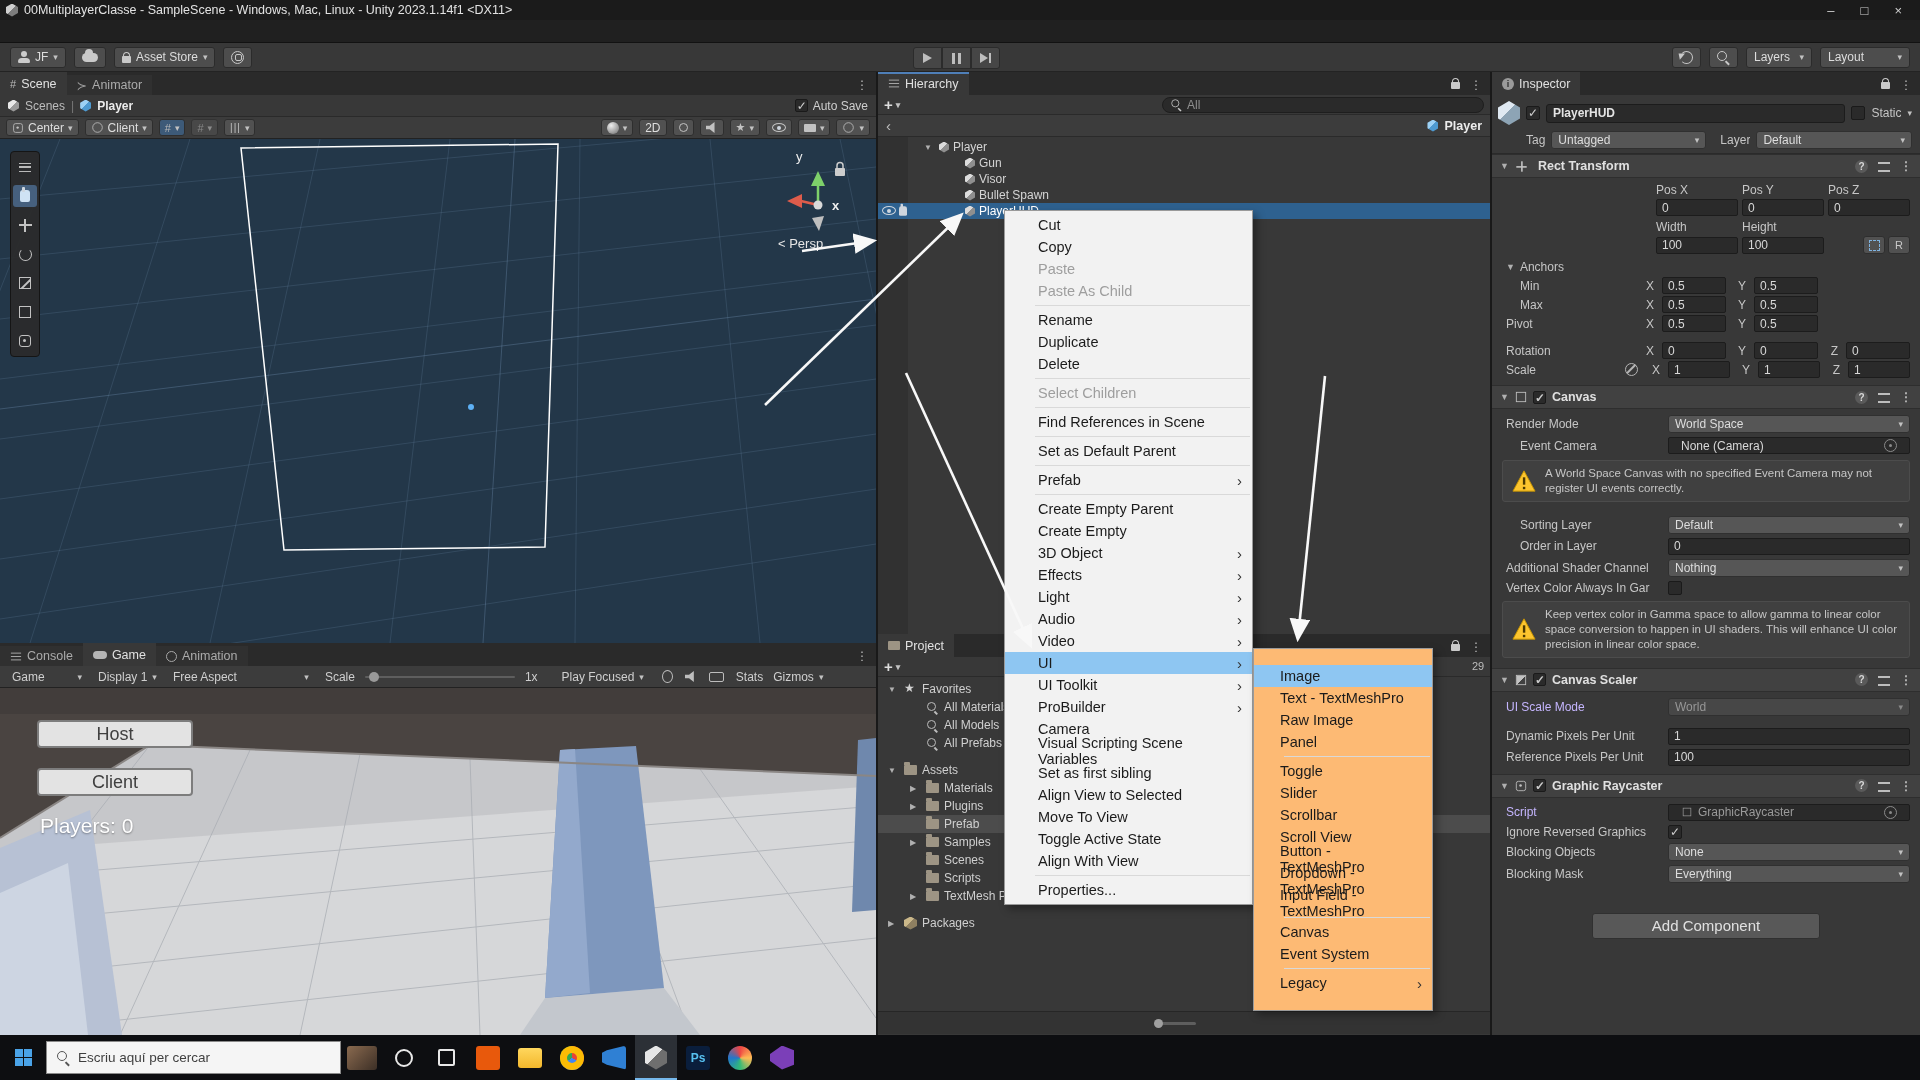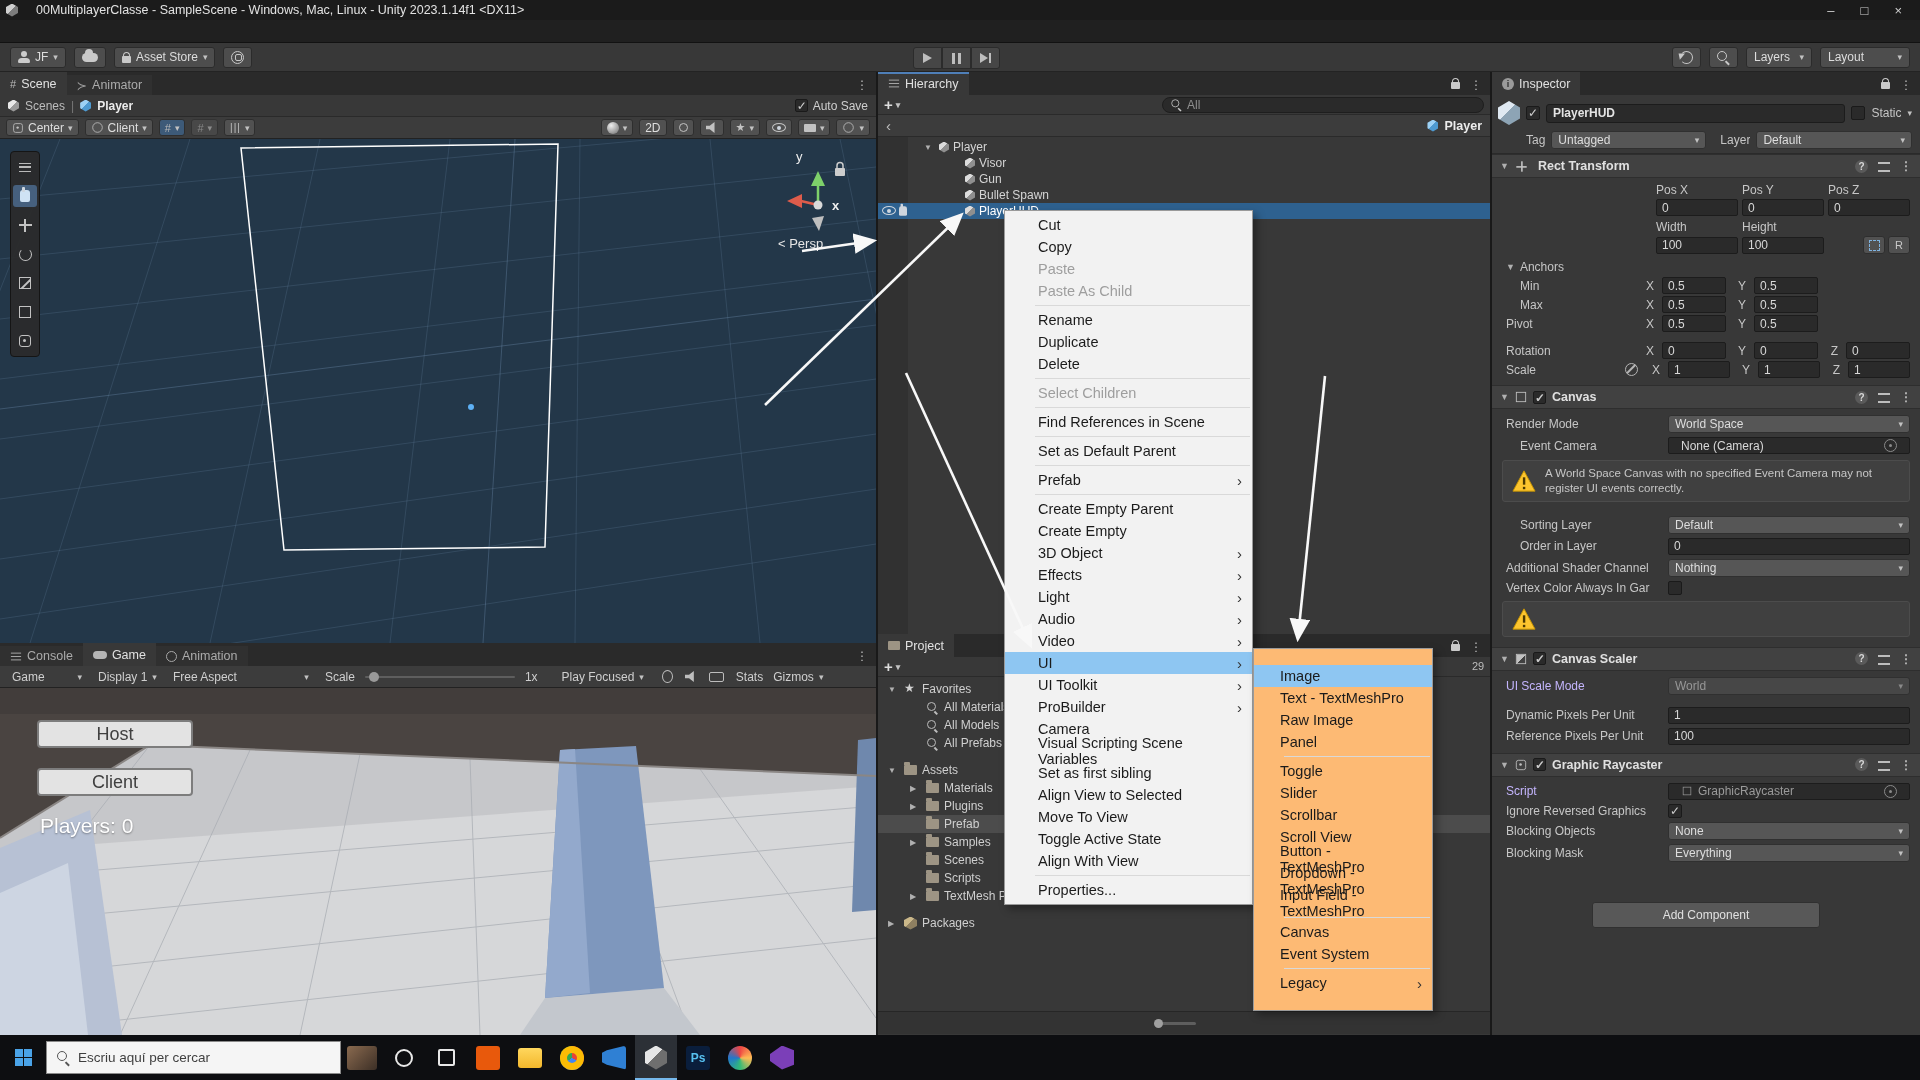"00MultiplayerClasse - SampleScene -" .titlebar { gap: 18px -> 6px }
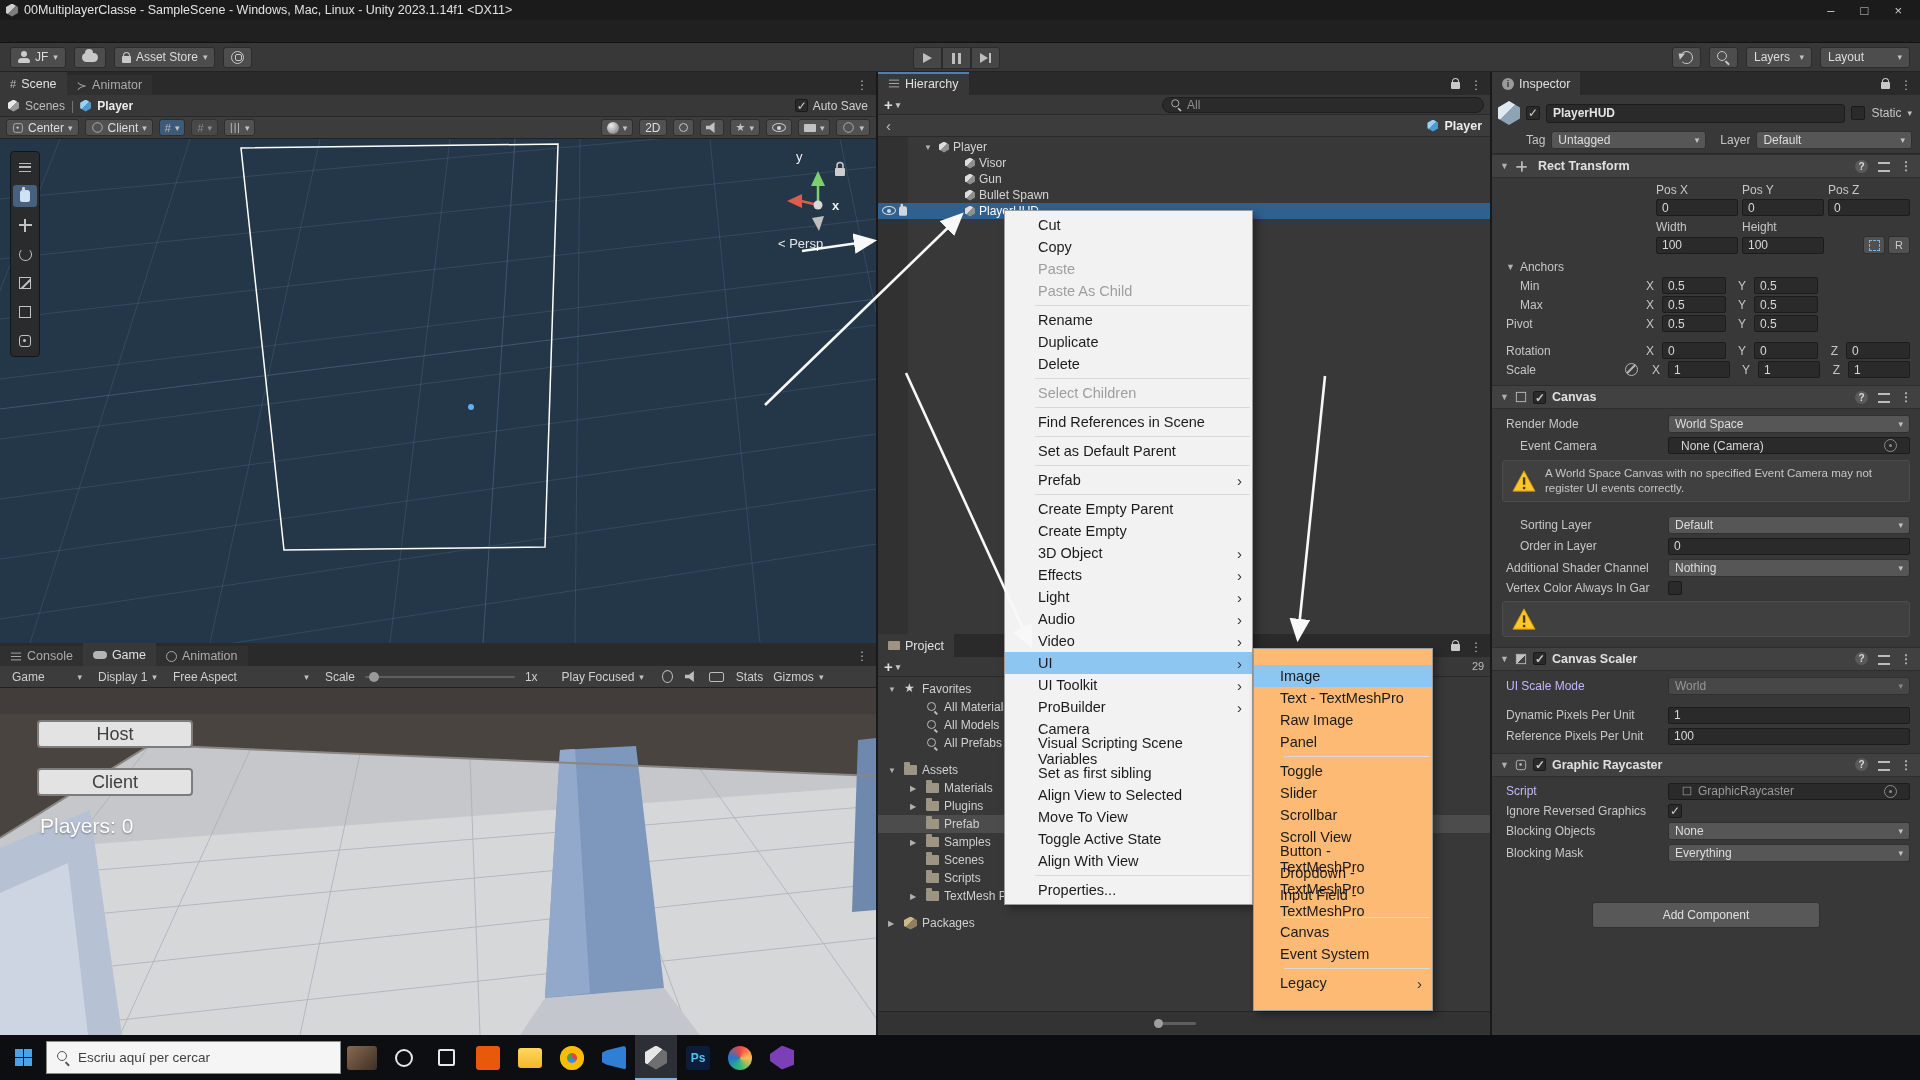"Visor" div.hrow { order: before "Gun" -> after "Gun" }
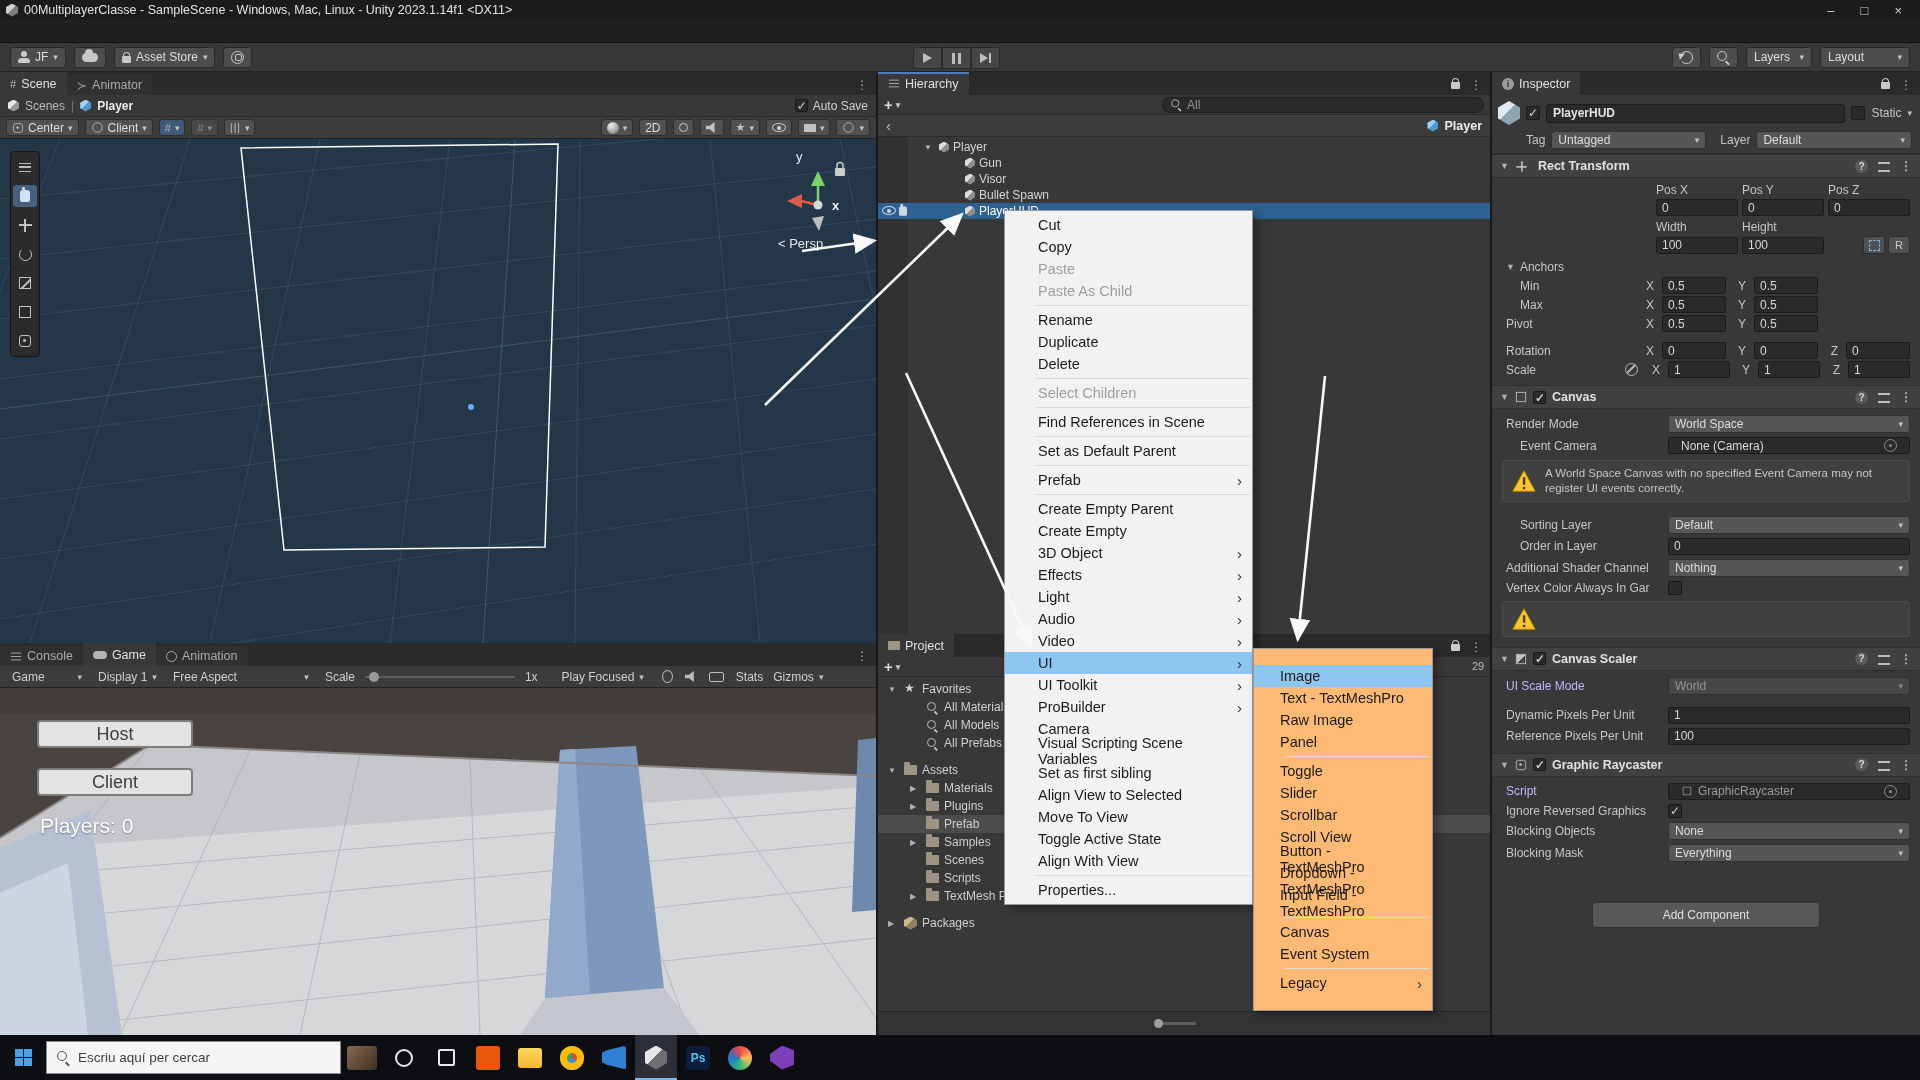"Keep vertex color in Gamma" span { html: none -> <span>Keep vertex color in Gamma space to allow gamma to linear color space conversion to happen in UI shaders. This will enhance UI color precision in linear color space.</span> }
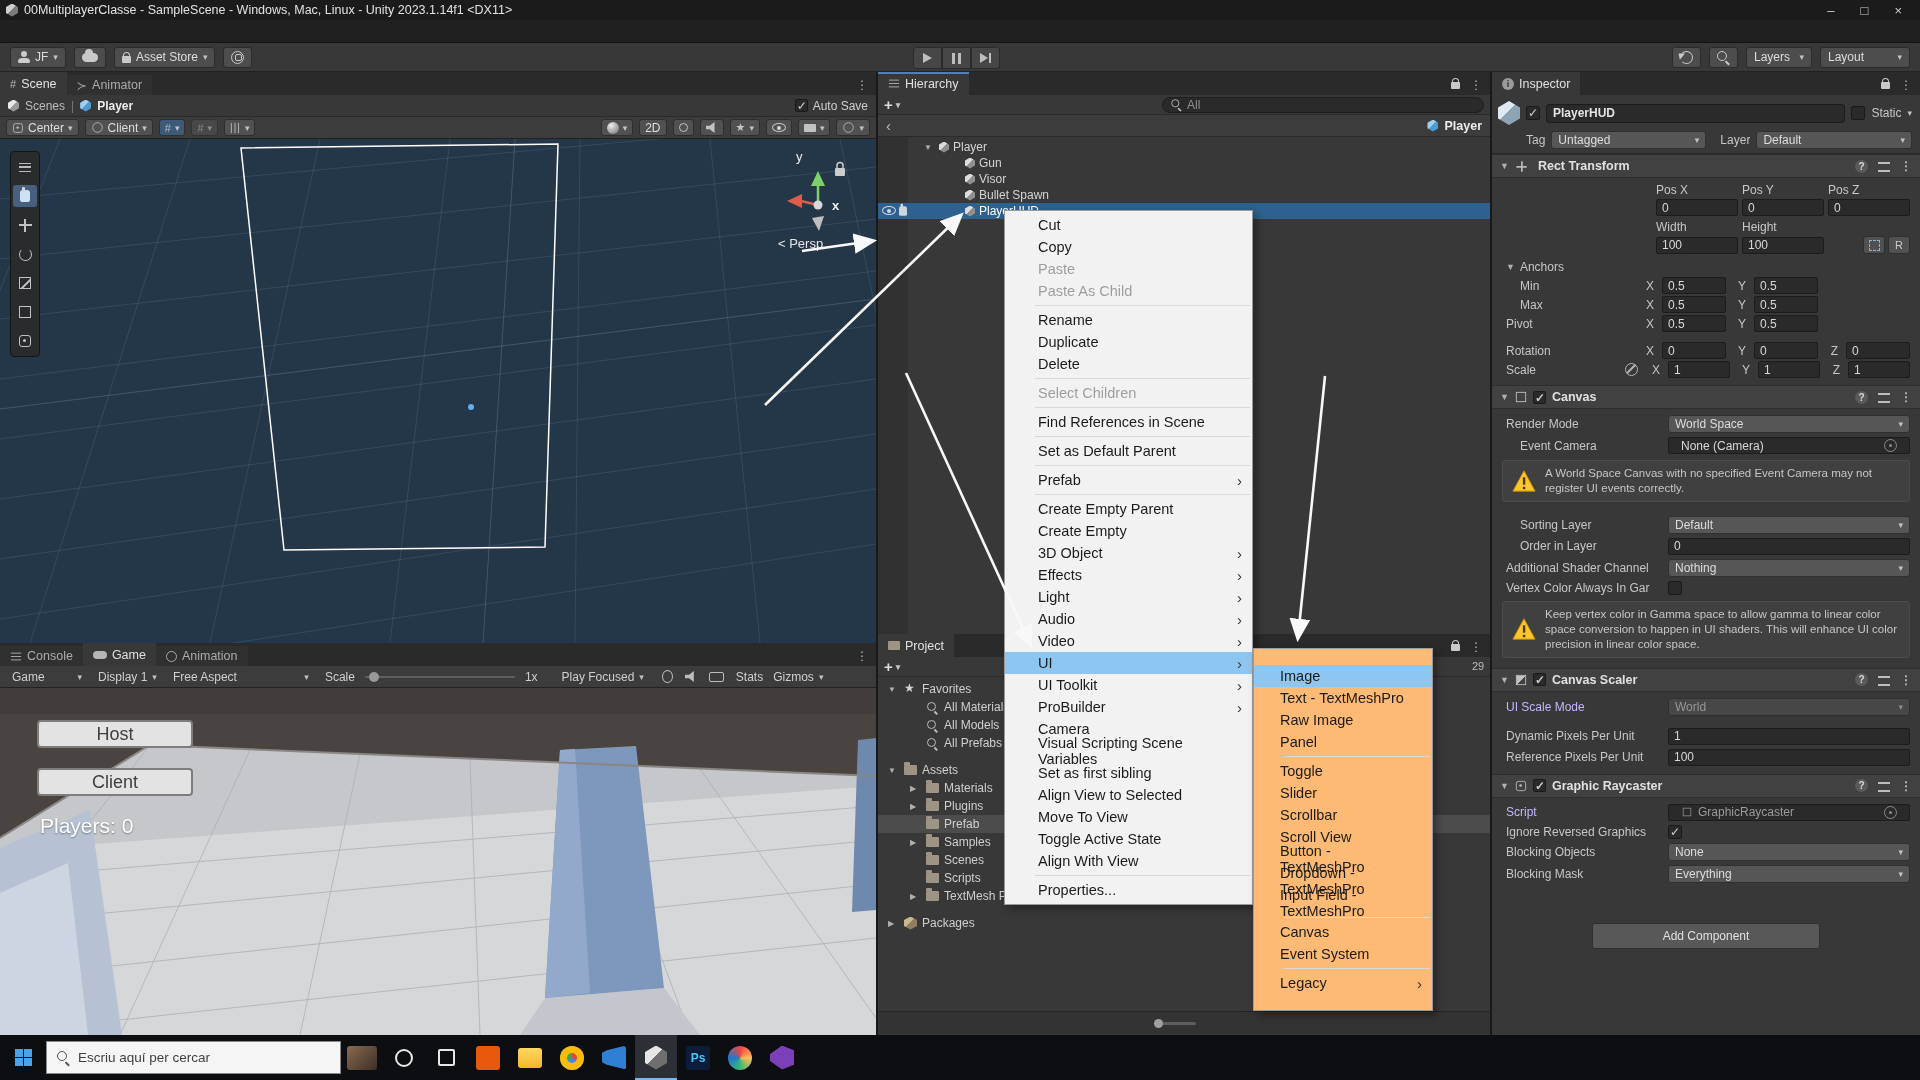"Add Component" .addcomp { font-size: 12px -> 15px; margin: 32px auto 0 -> 22px auto 0 }
